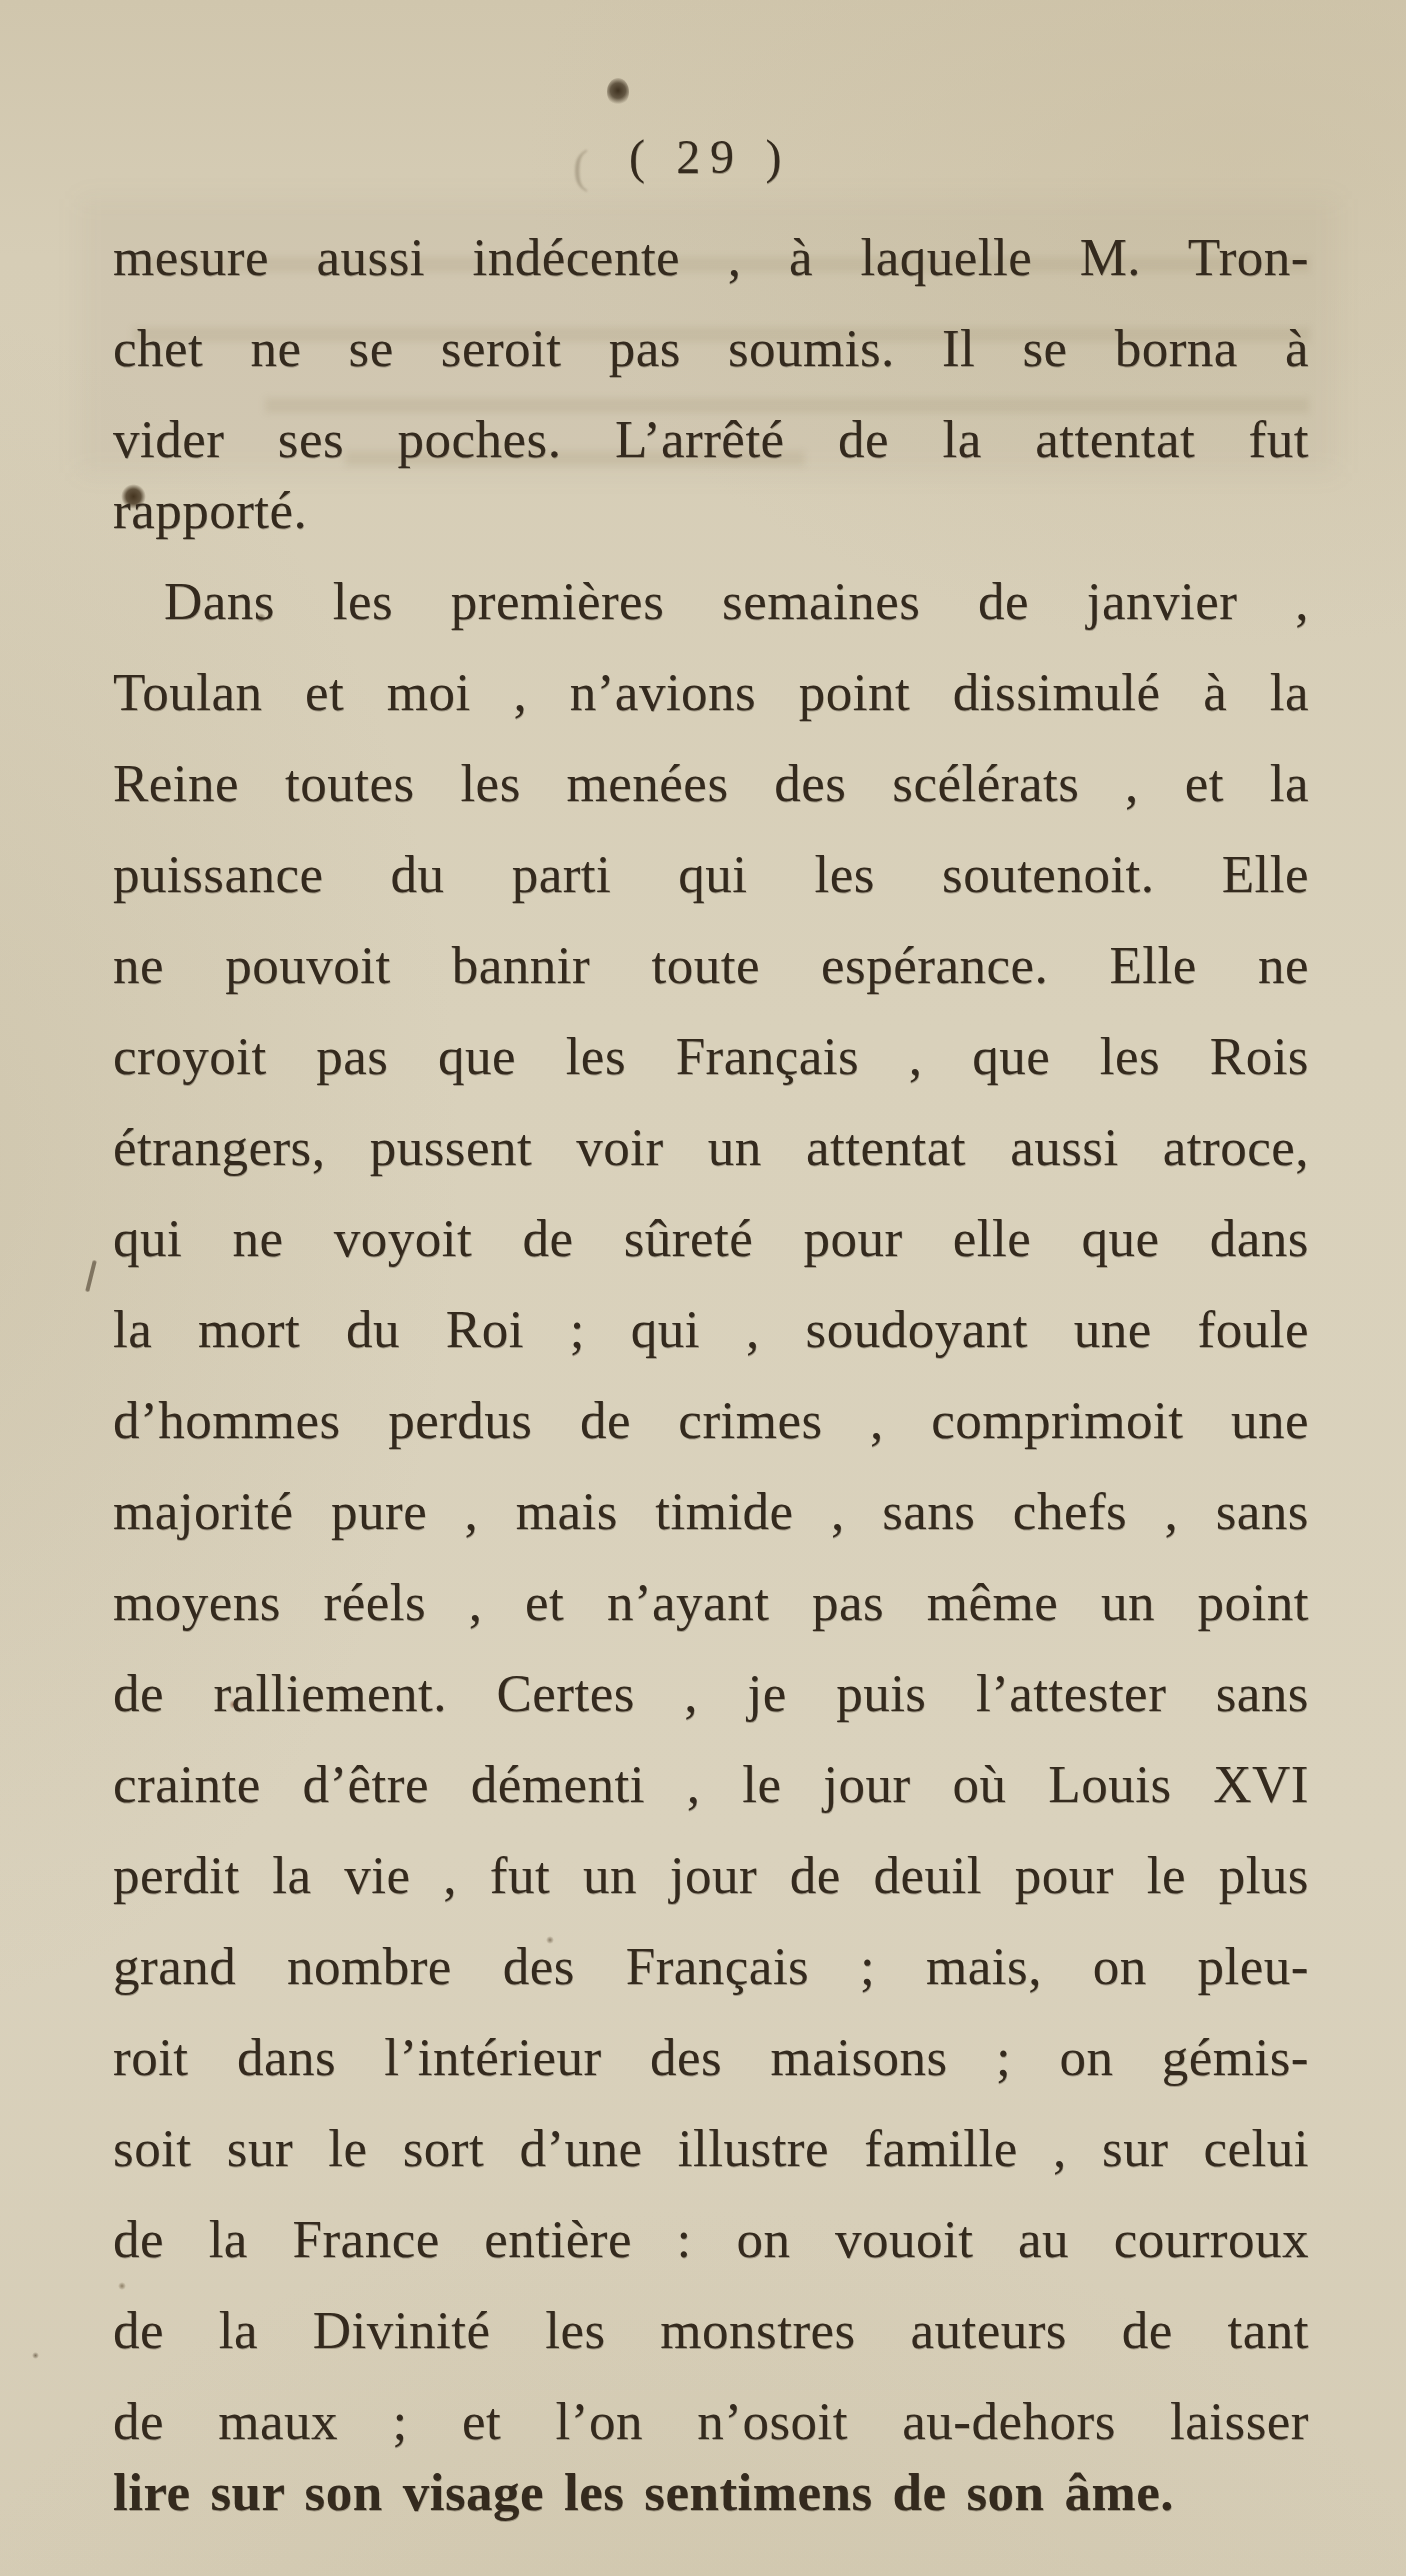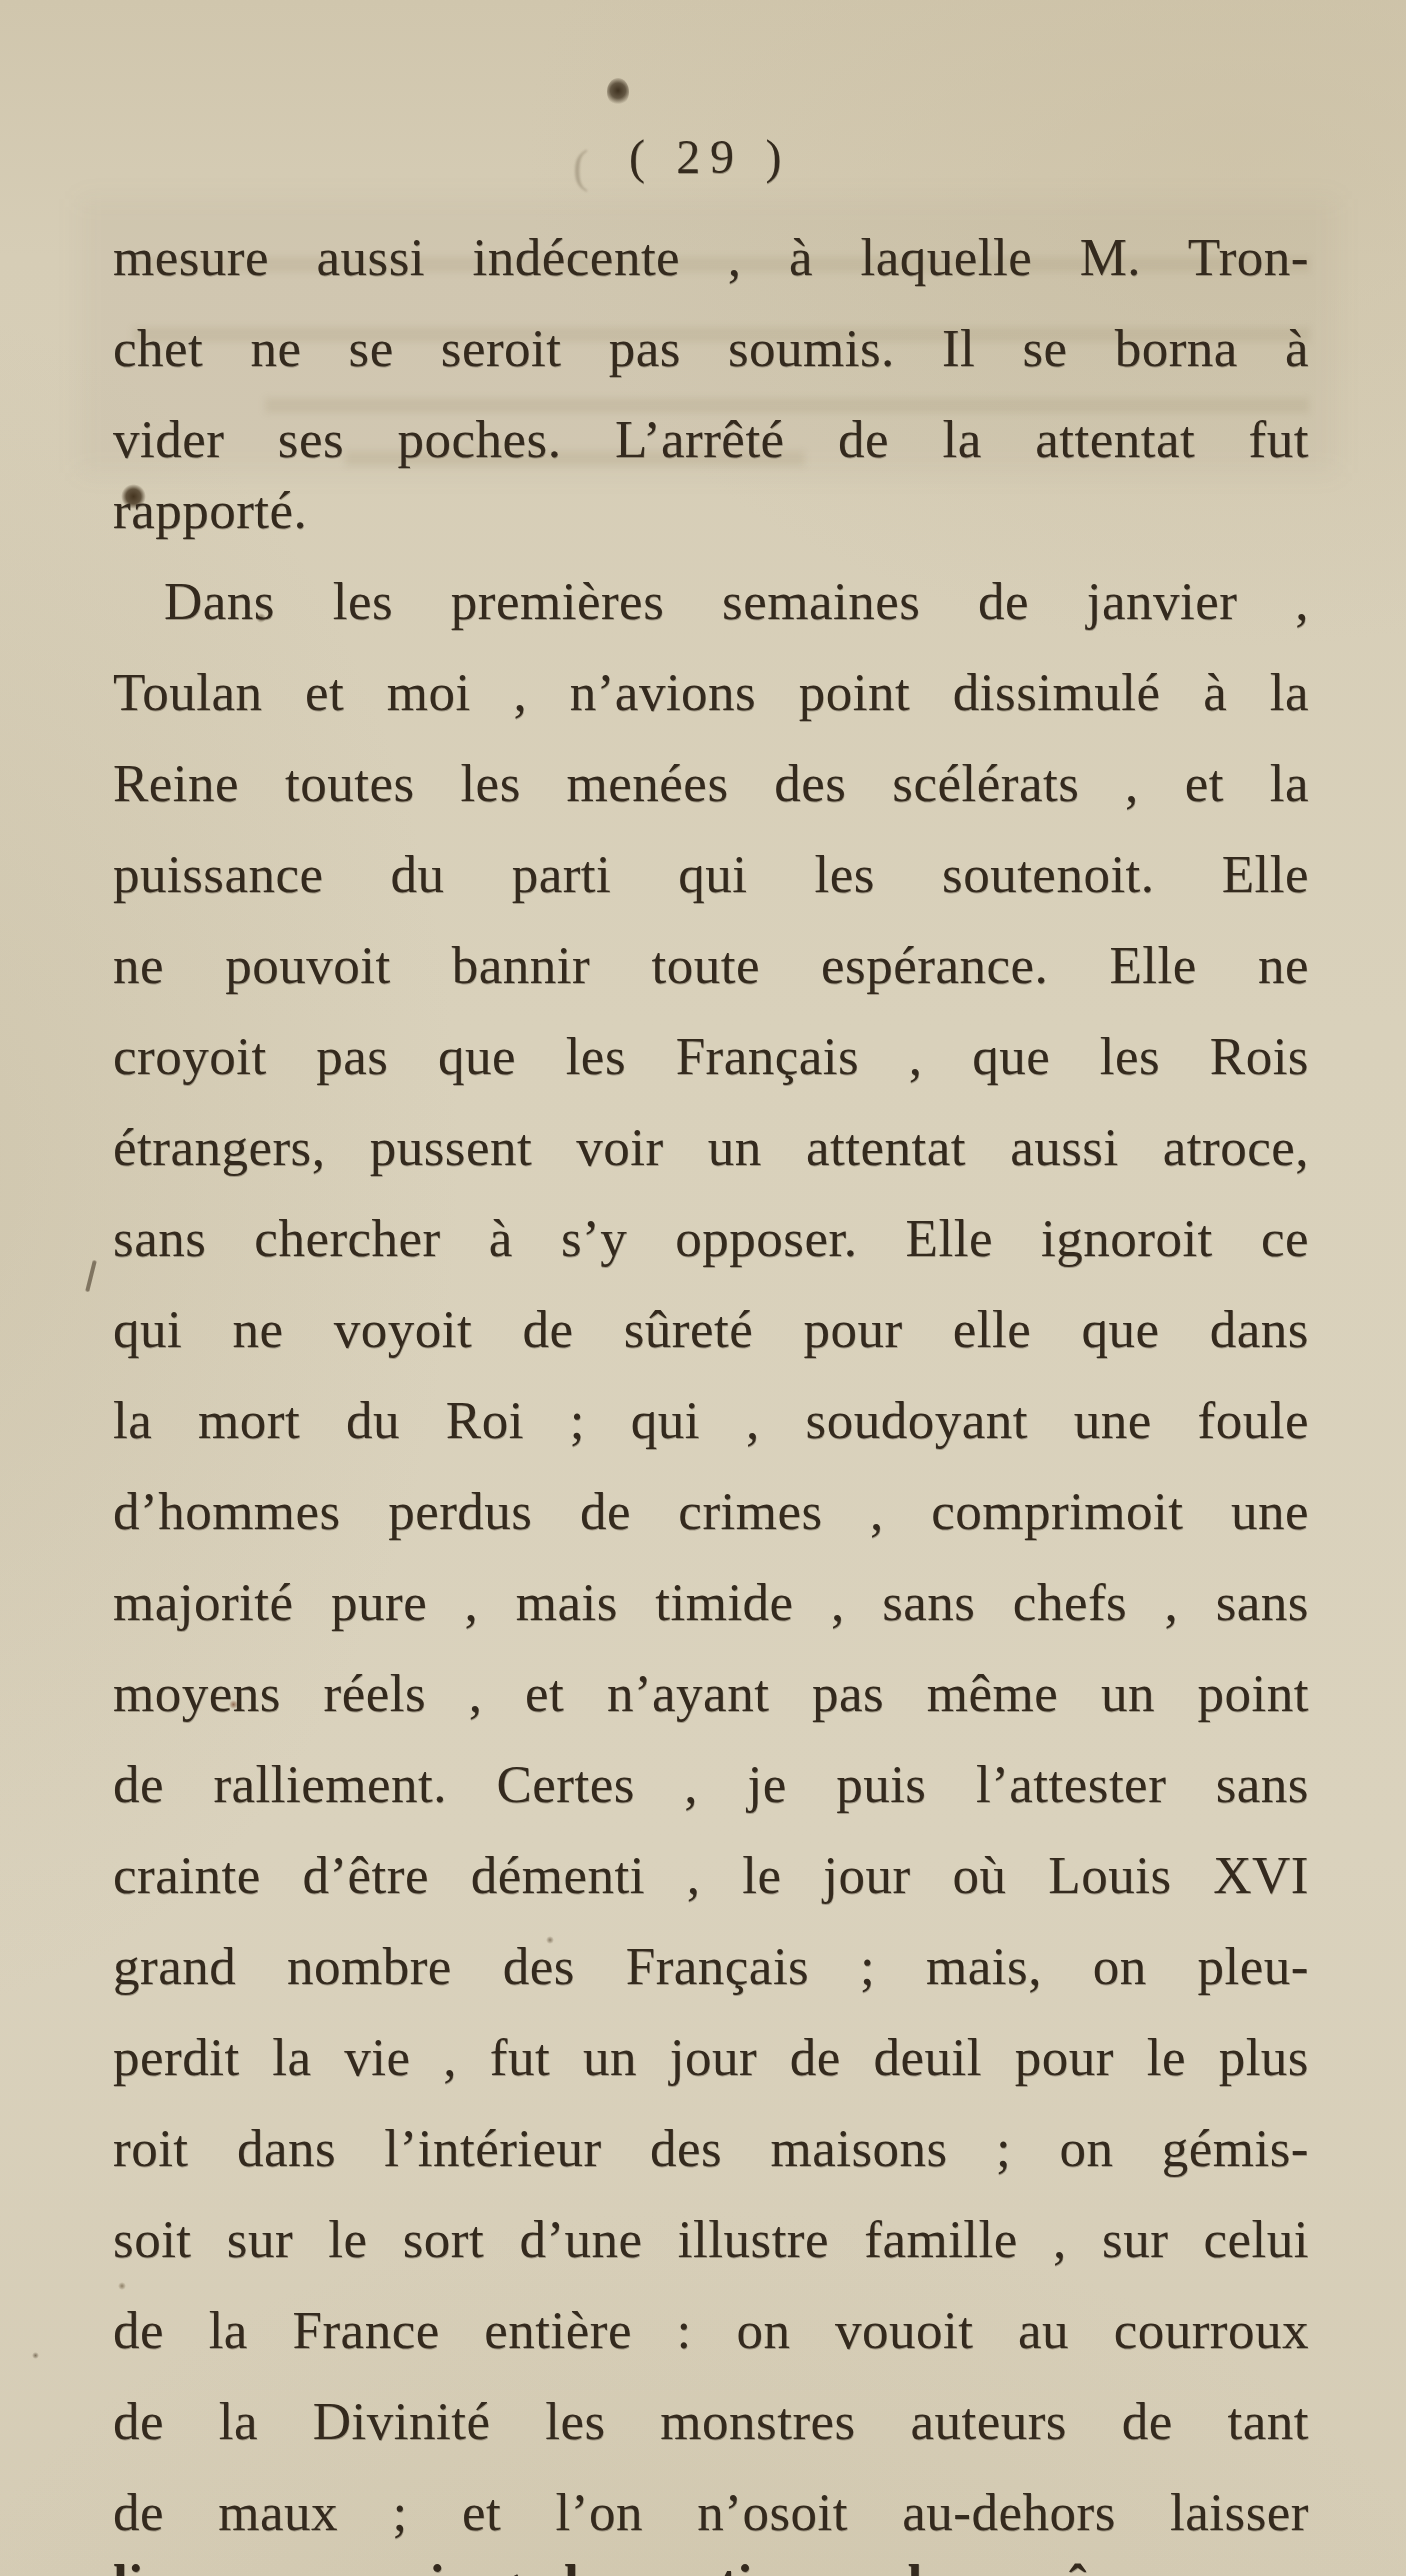"sans chercher à s’y opposer." div.line { html: <div>sans chercher à s’y opposer. Elle ignoroit ce</div> -> none }
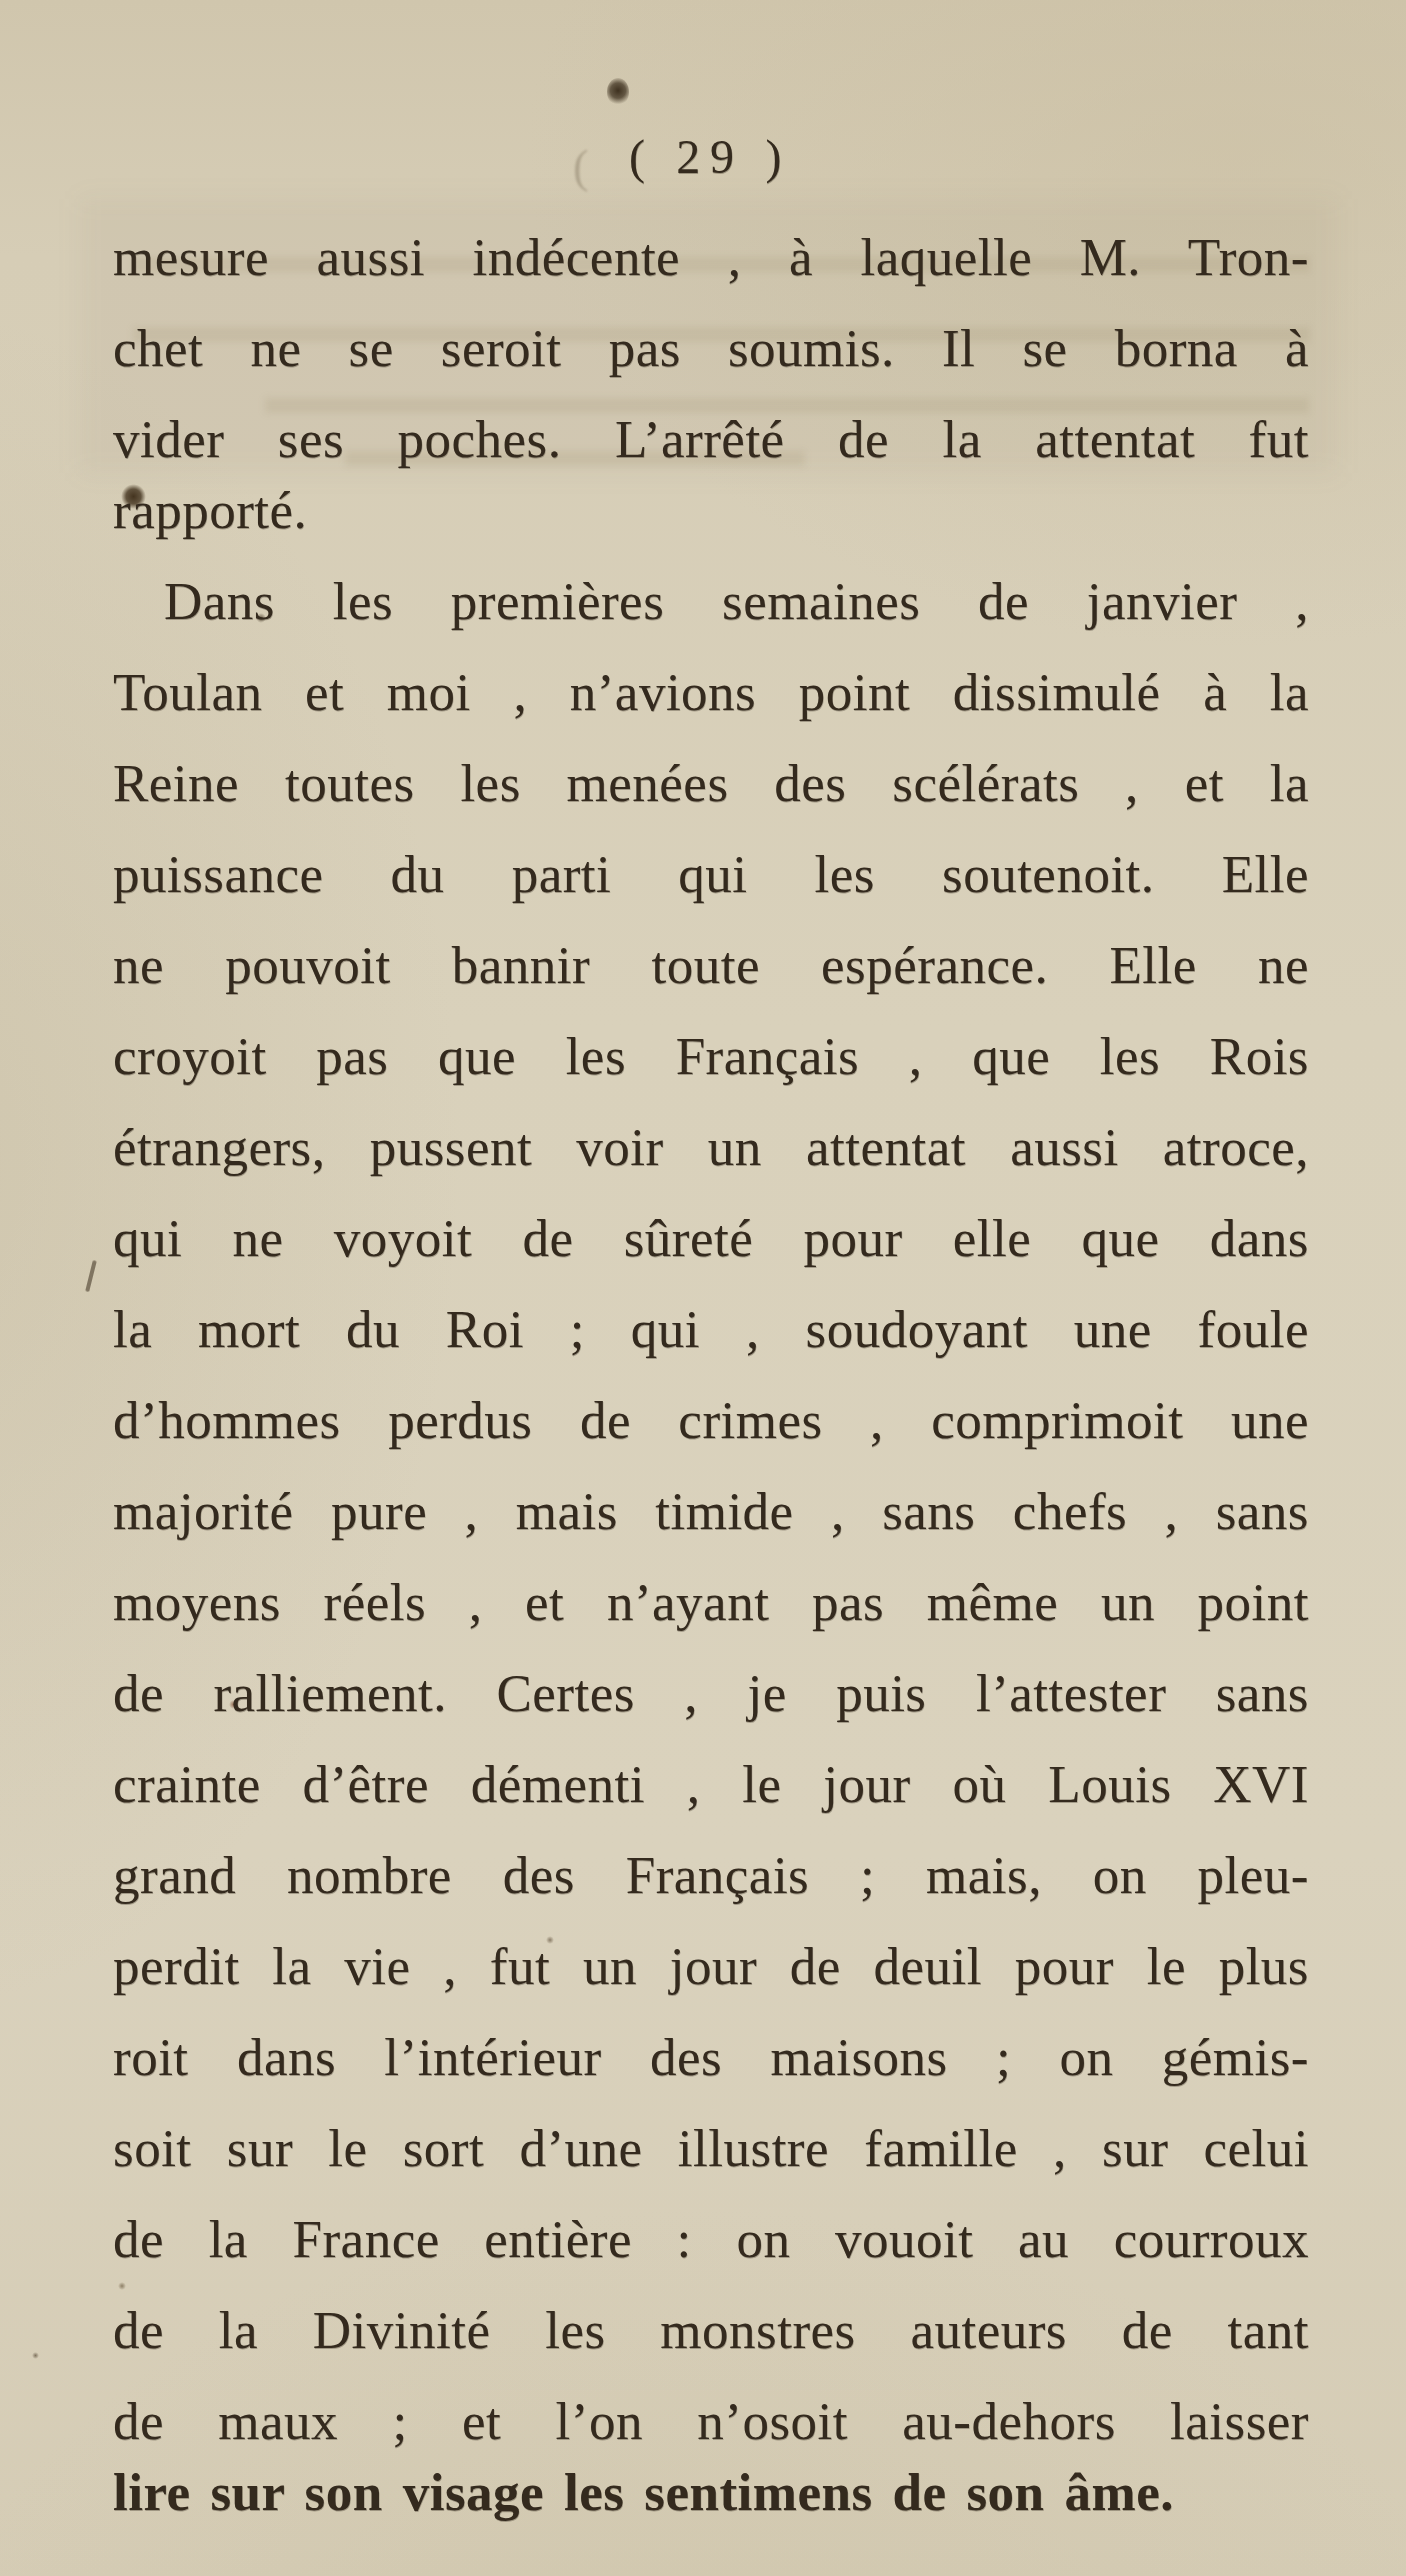"grand nombre des Français ;" div.line { order: before "perdit la vie , fut" -> after "perdit la vie , fut" }
